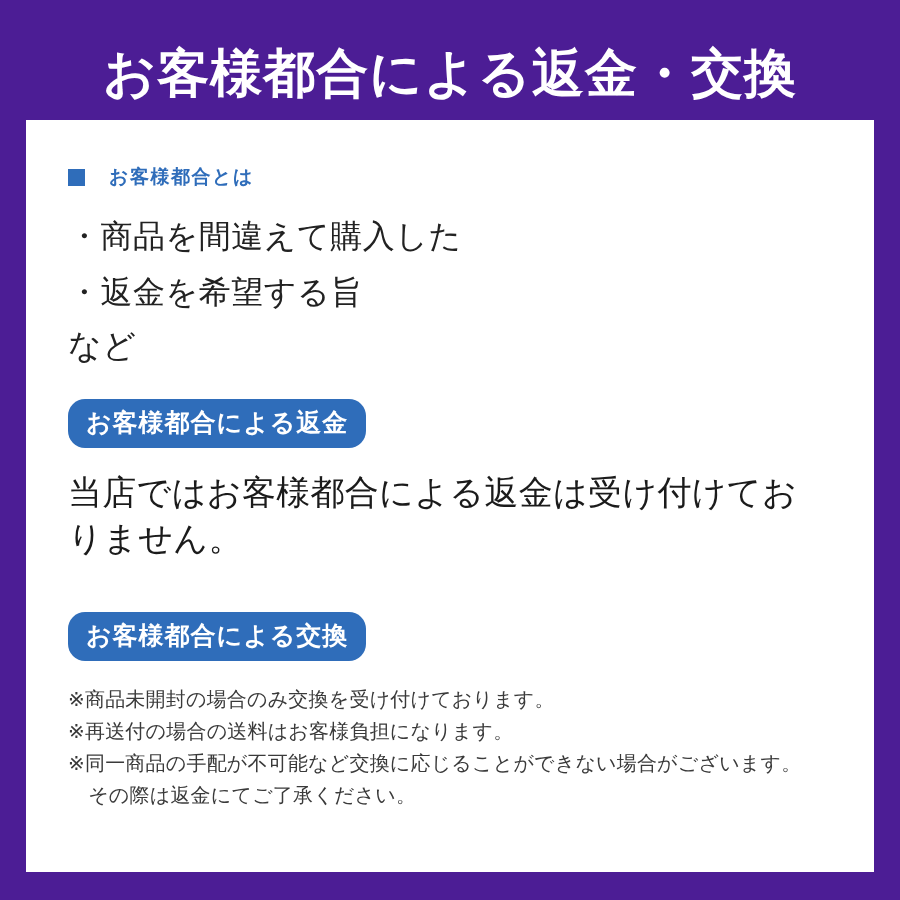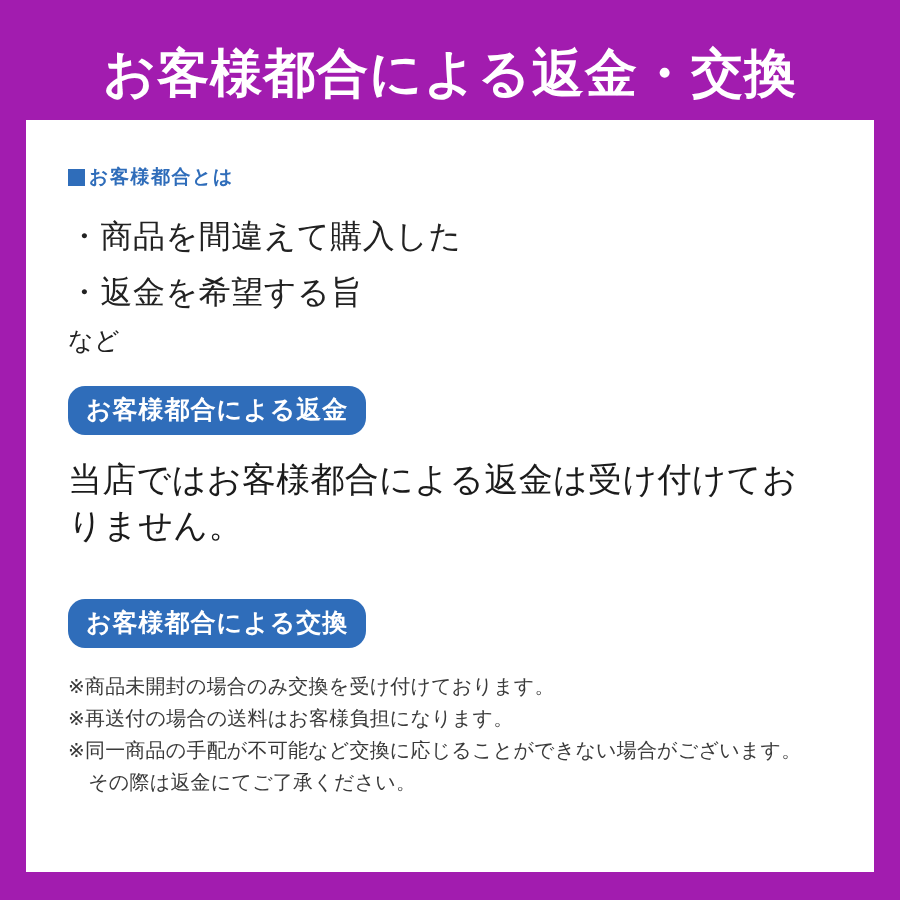"お客様都合による返金・交換" .page { background: #a21caf -> #4c1d95 }
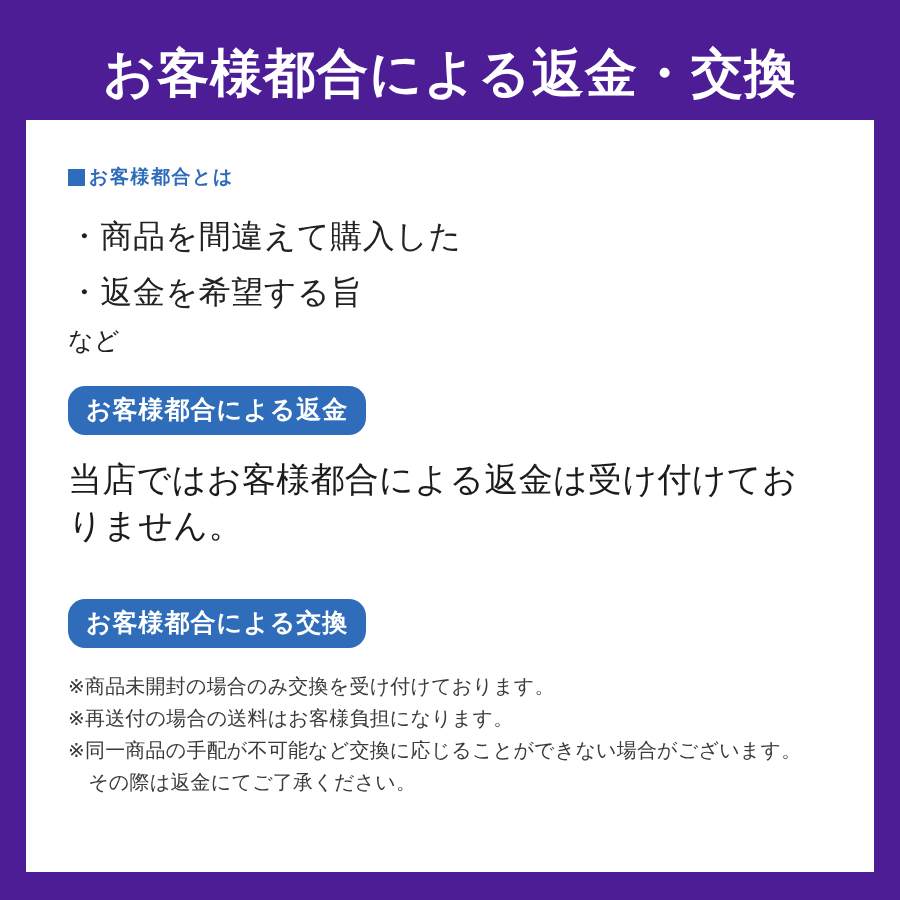"お客様都合とは" .sub-head { gap: 4px -> 24px }
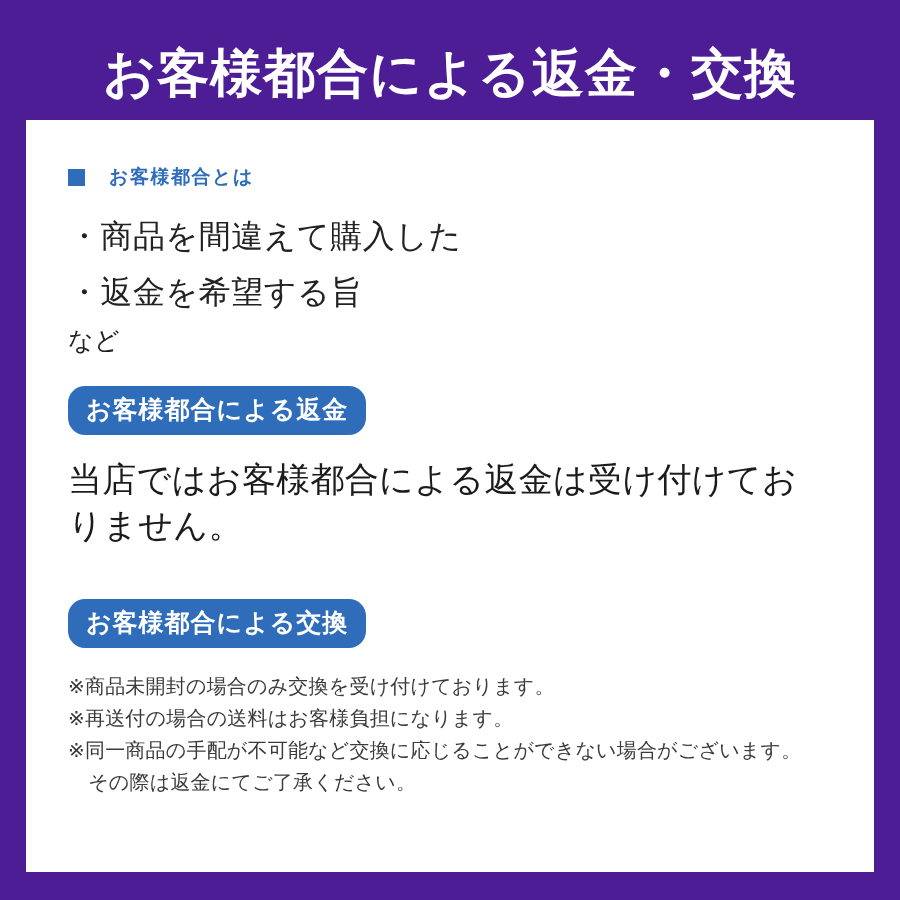"など" .nado { font-size: 25px -> 33px }
